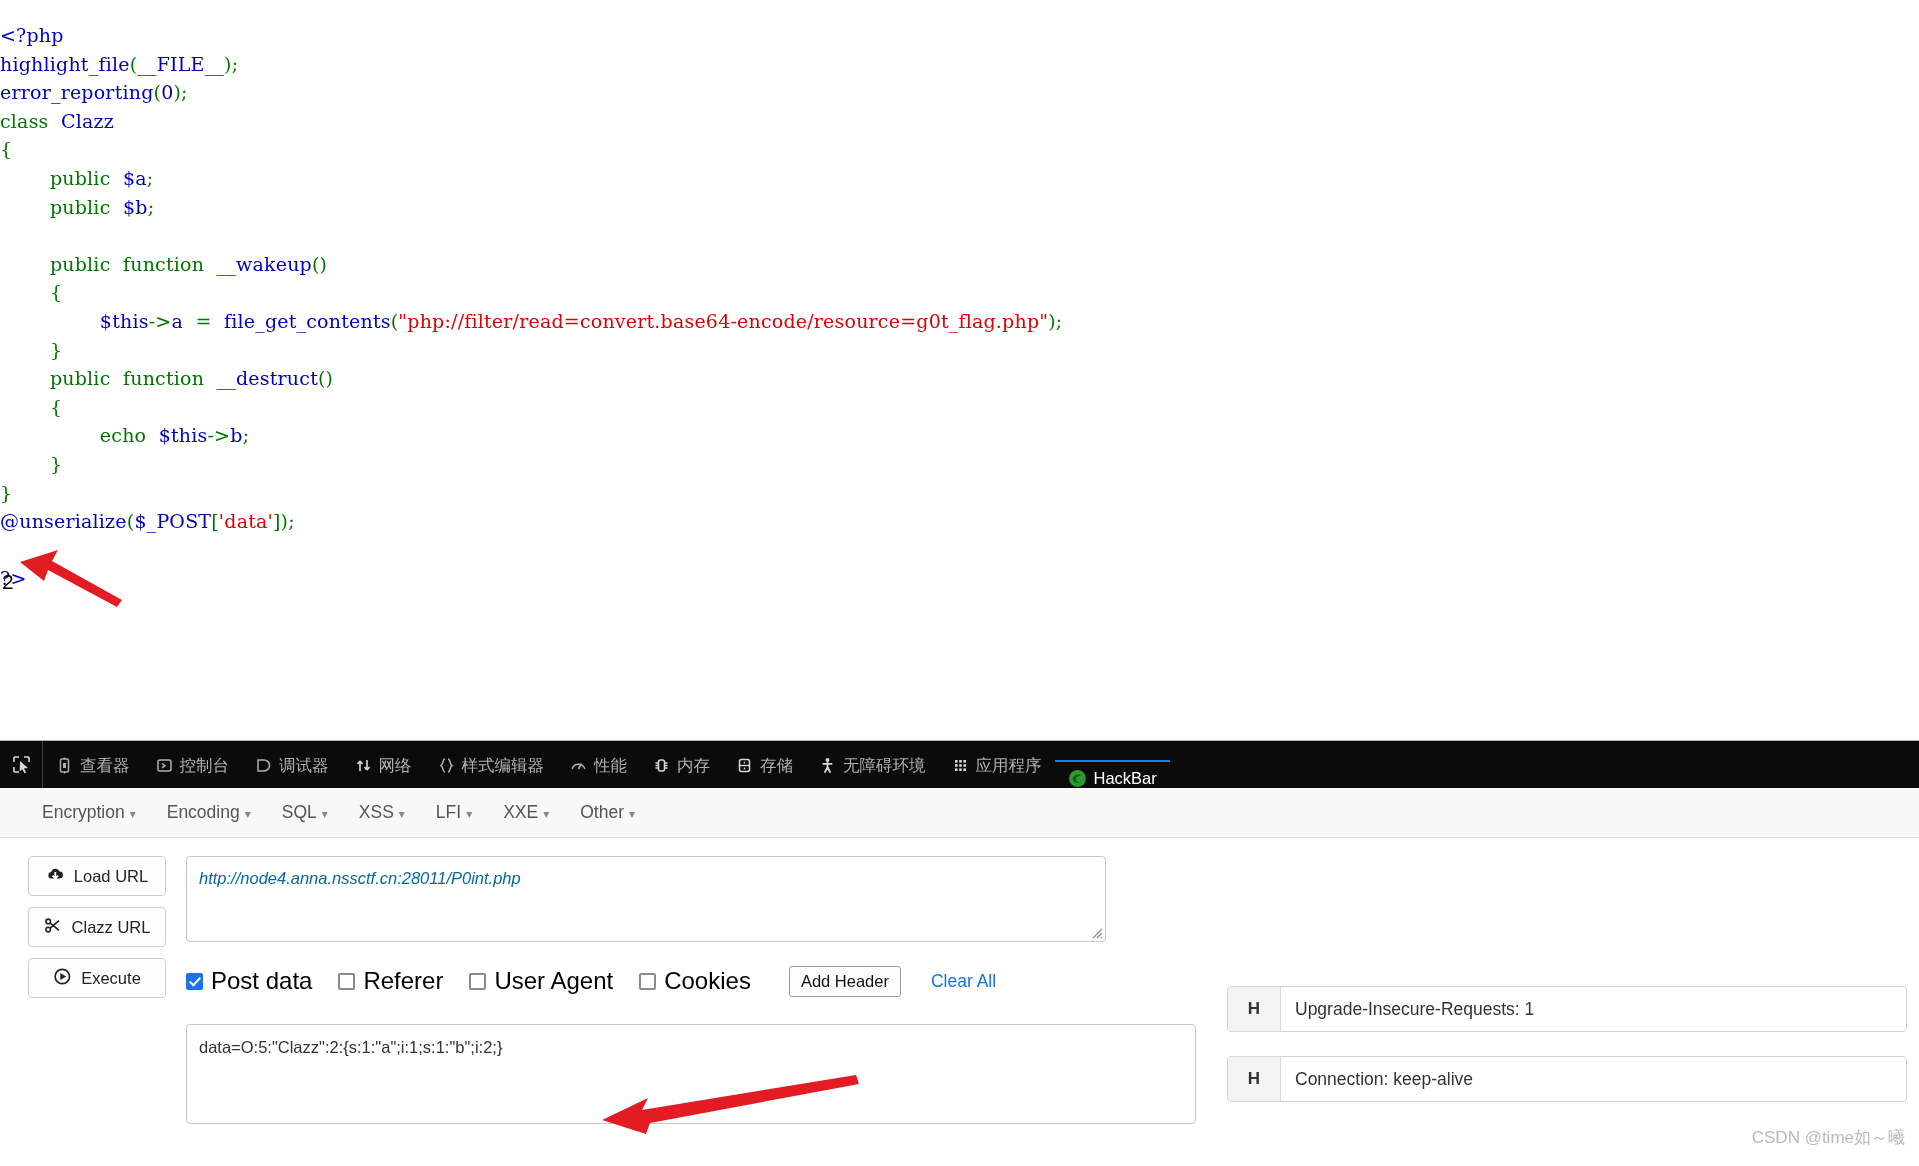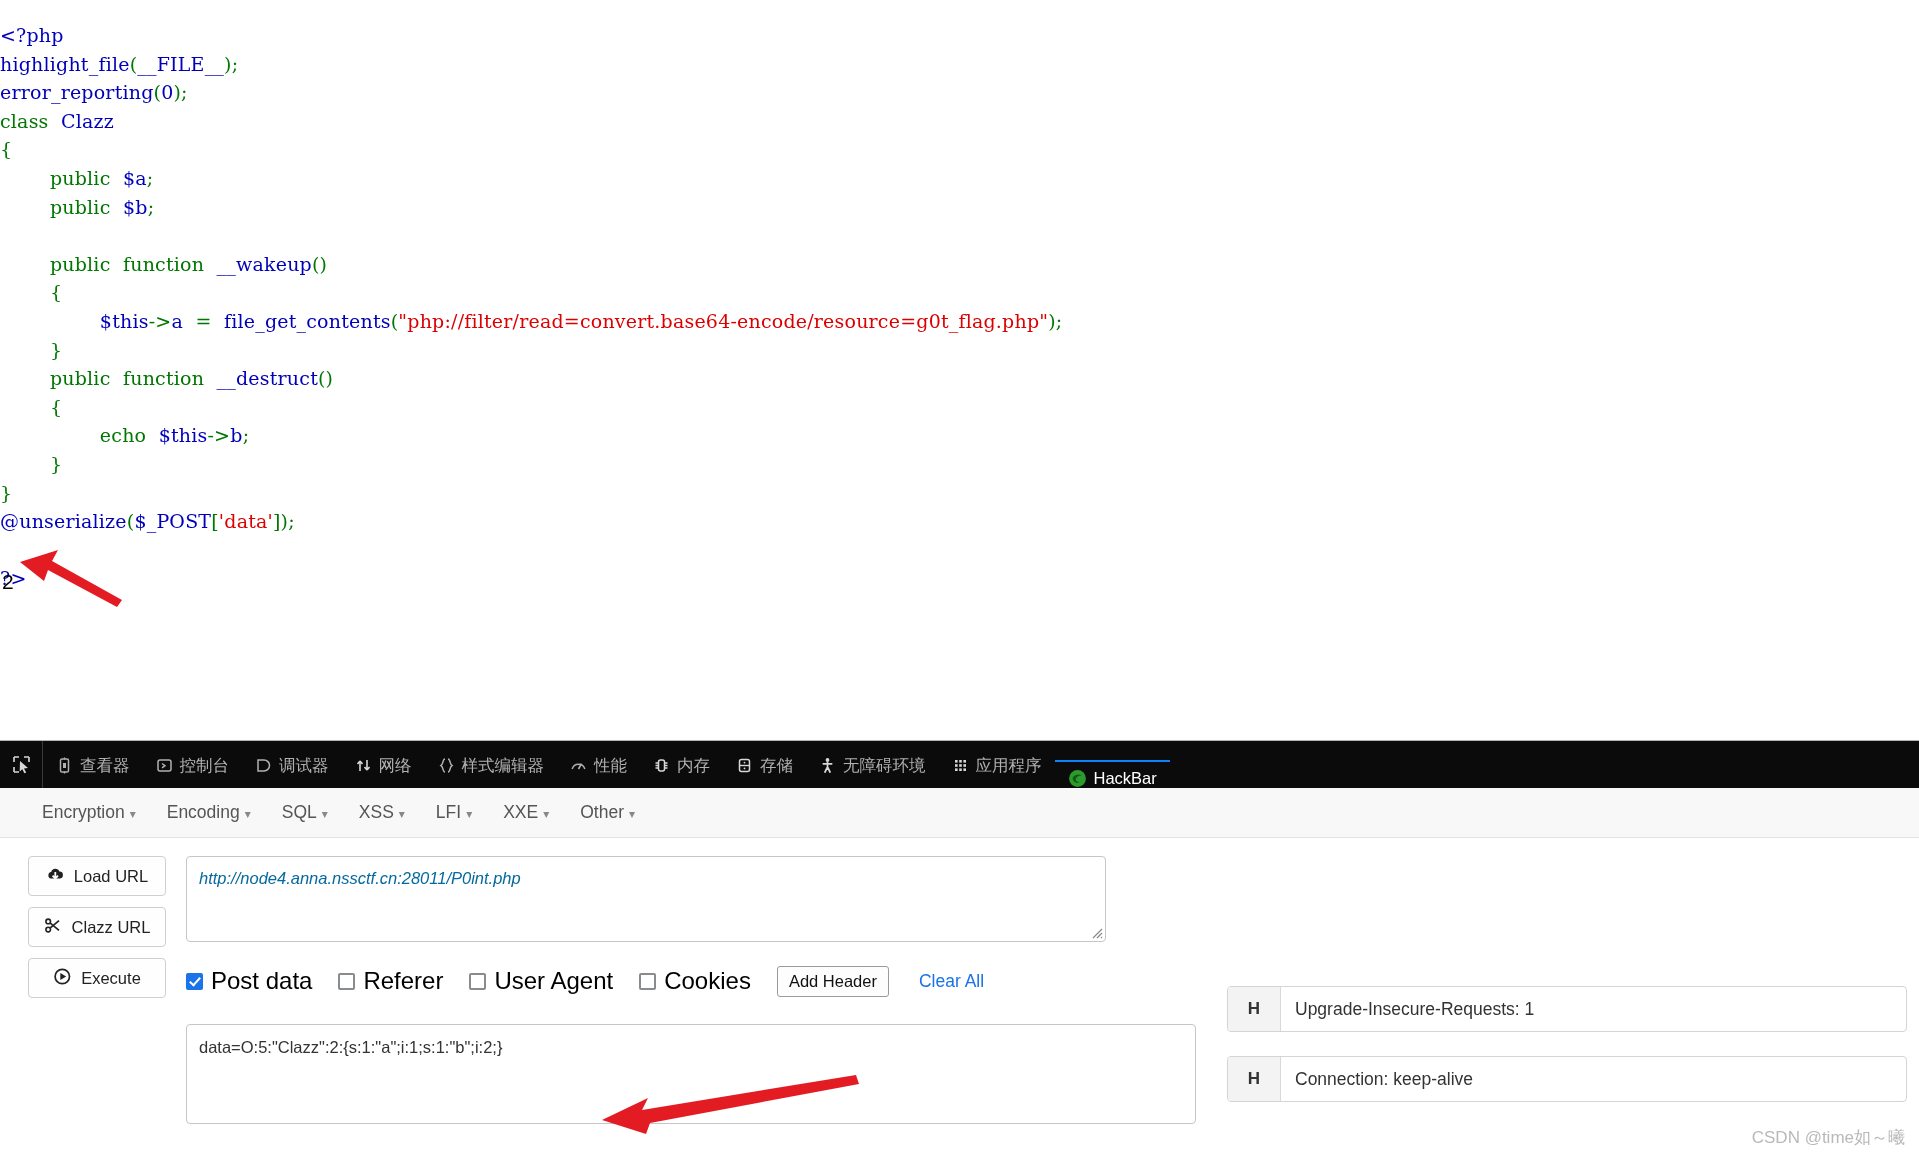"Add Header" .addheader-btn { margin-left: none -> 12px }
